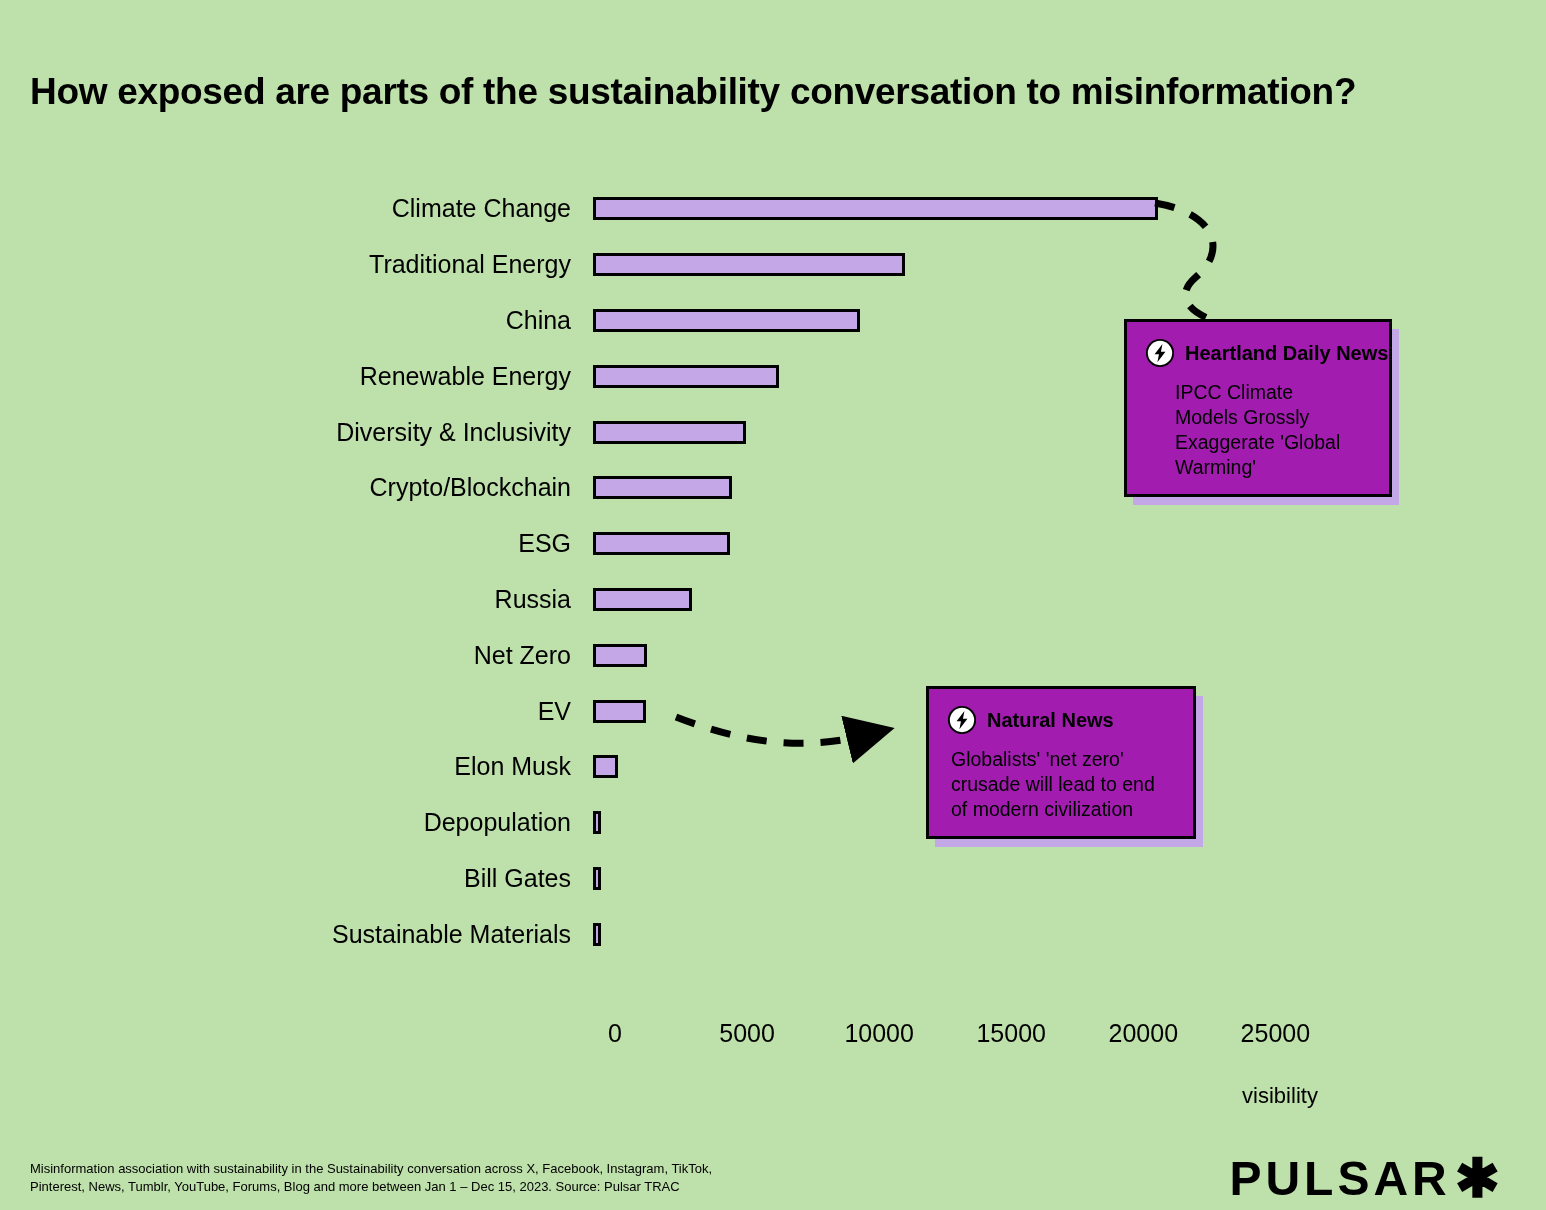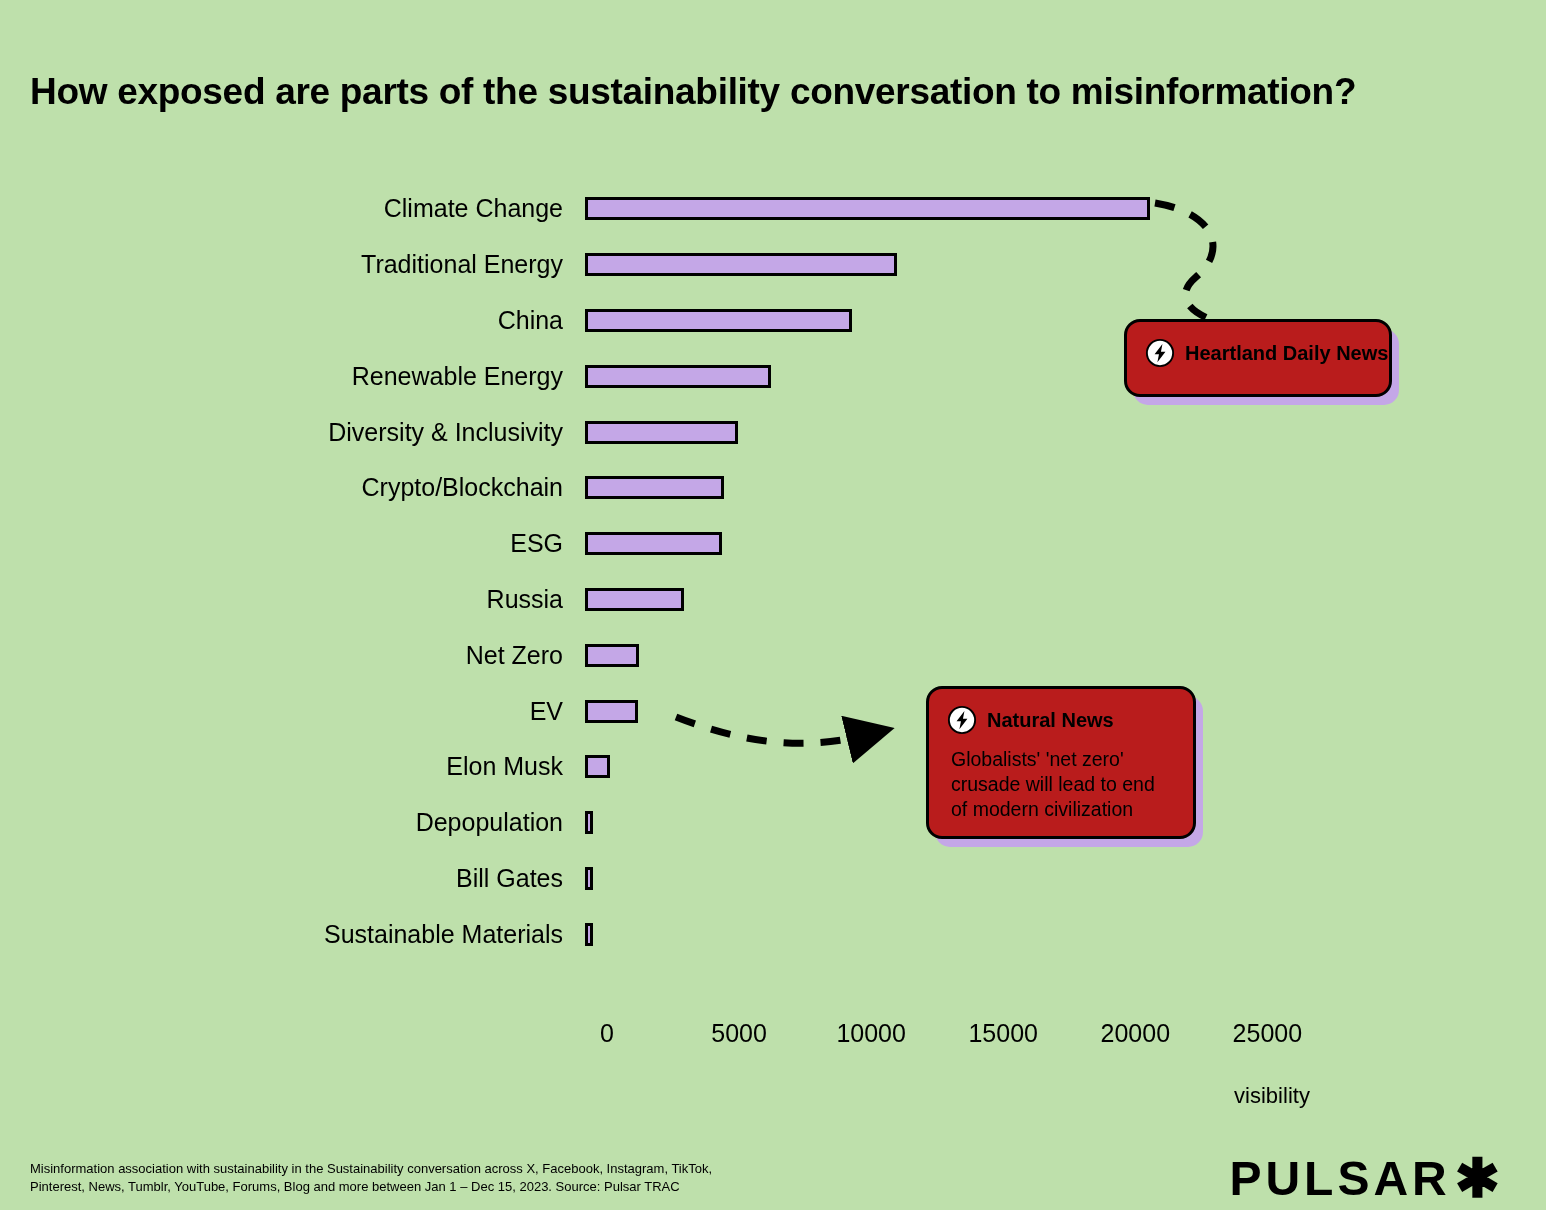"Climate Change" .chart { left: 0 -> 8px }
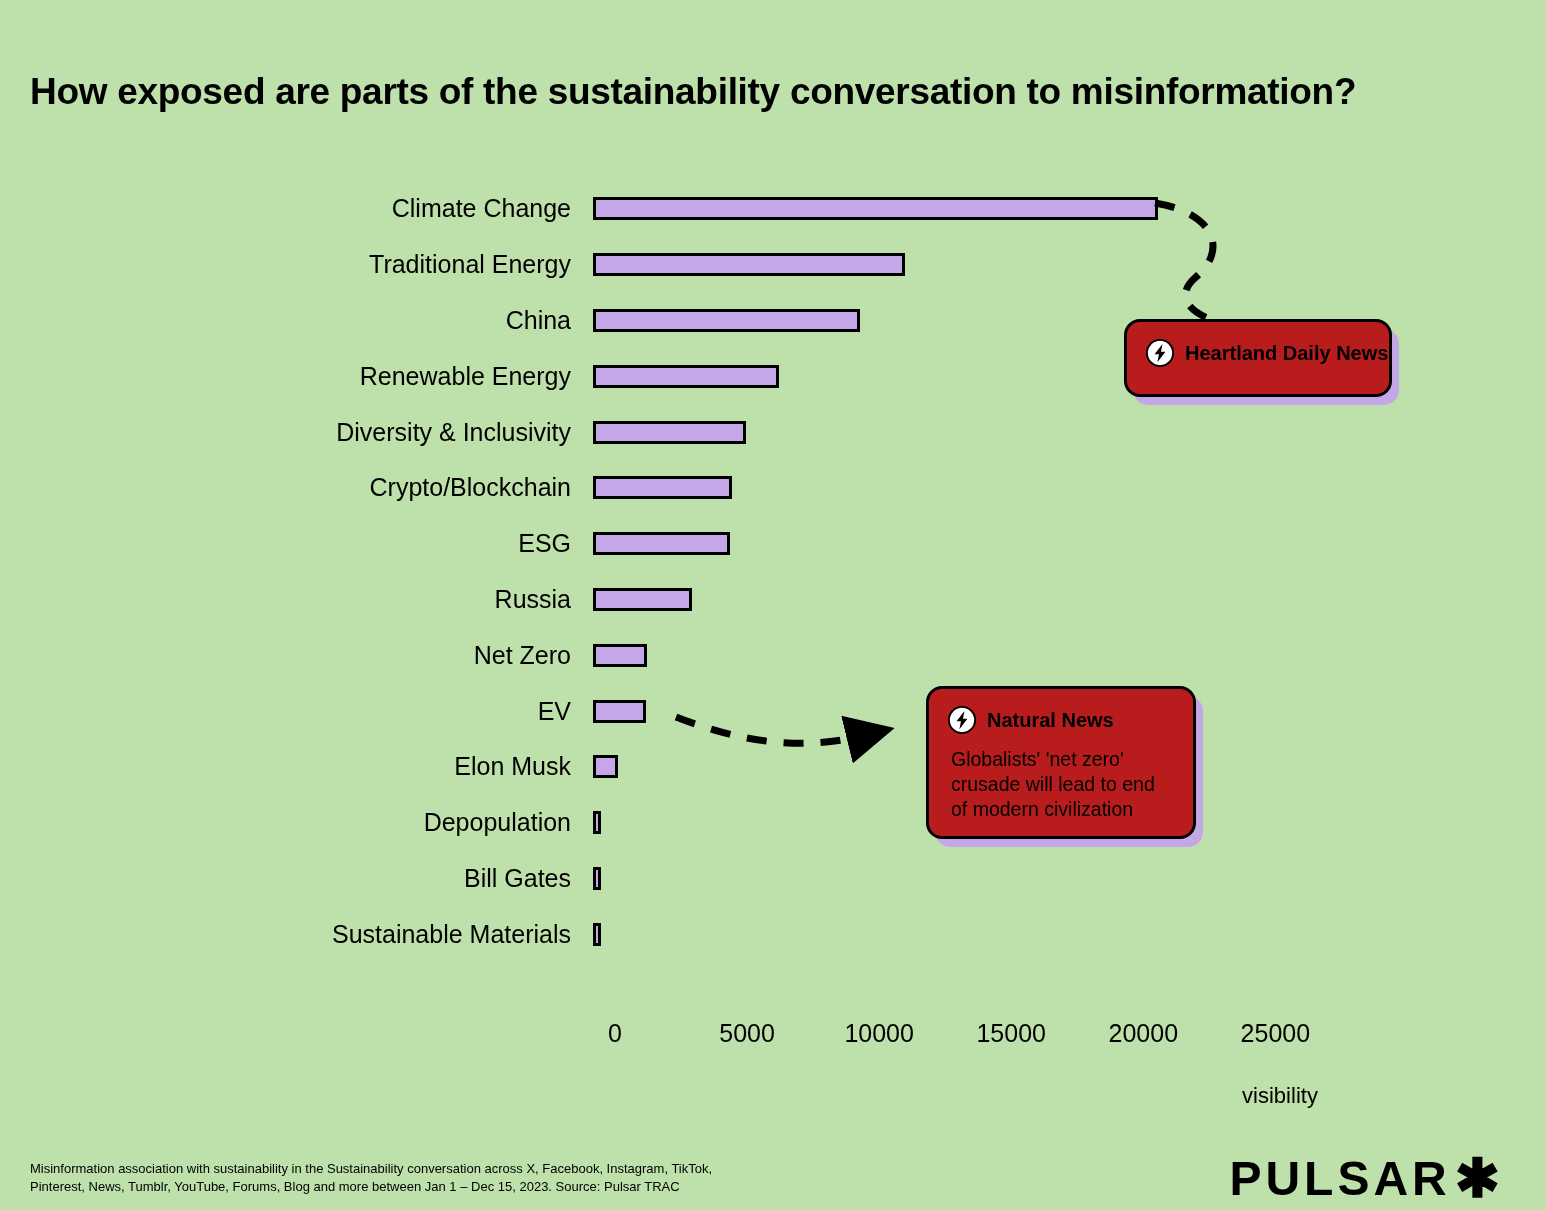"Heartland Daily News" .callout { background: #b91c1c -> #a21caf; border-radius: 16px -> 0 }
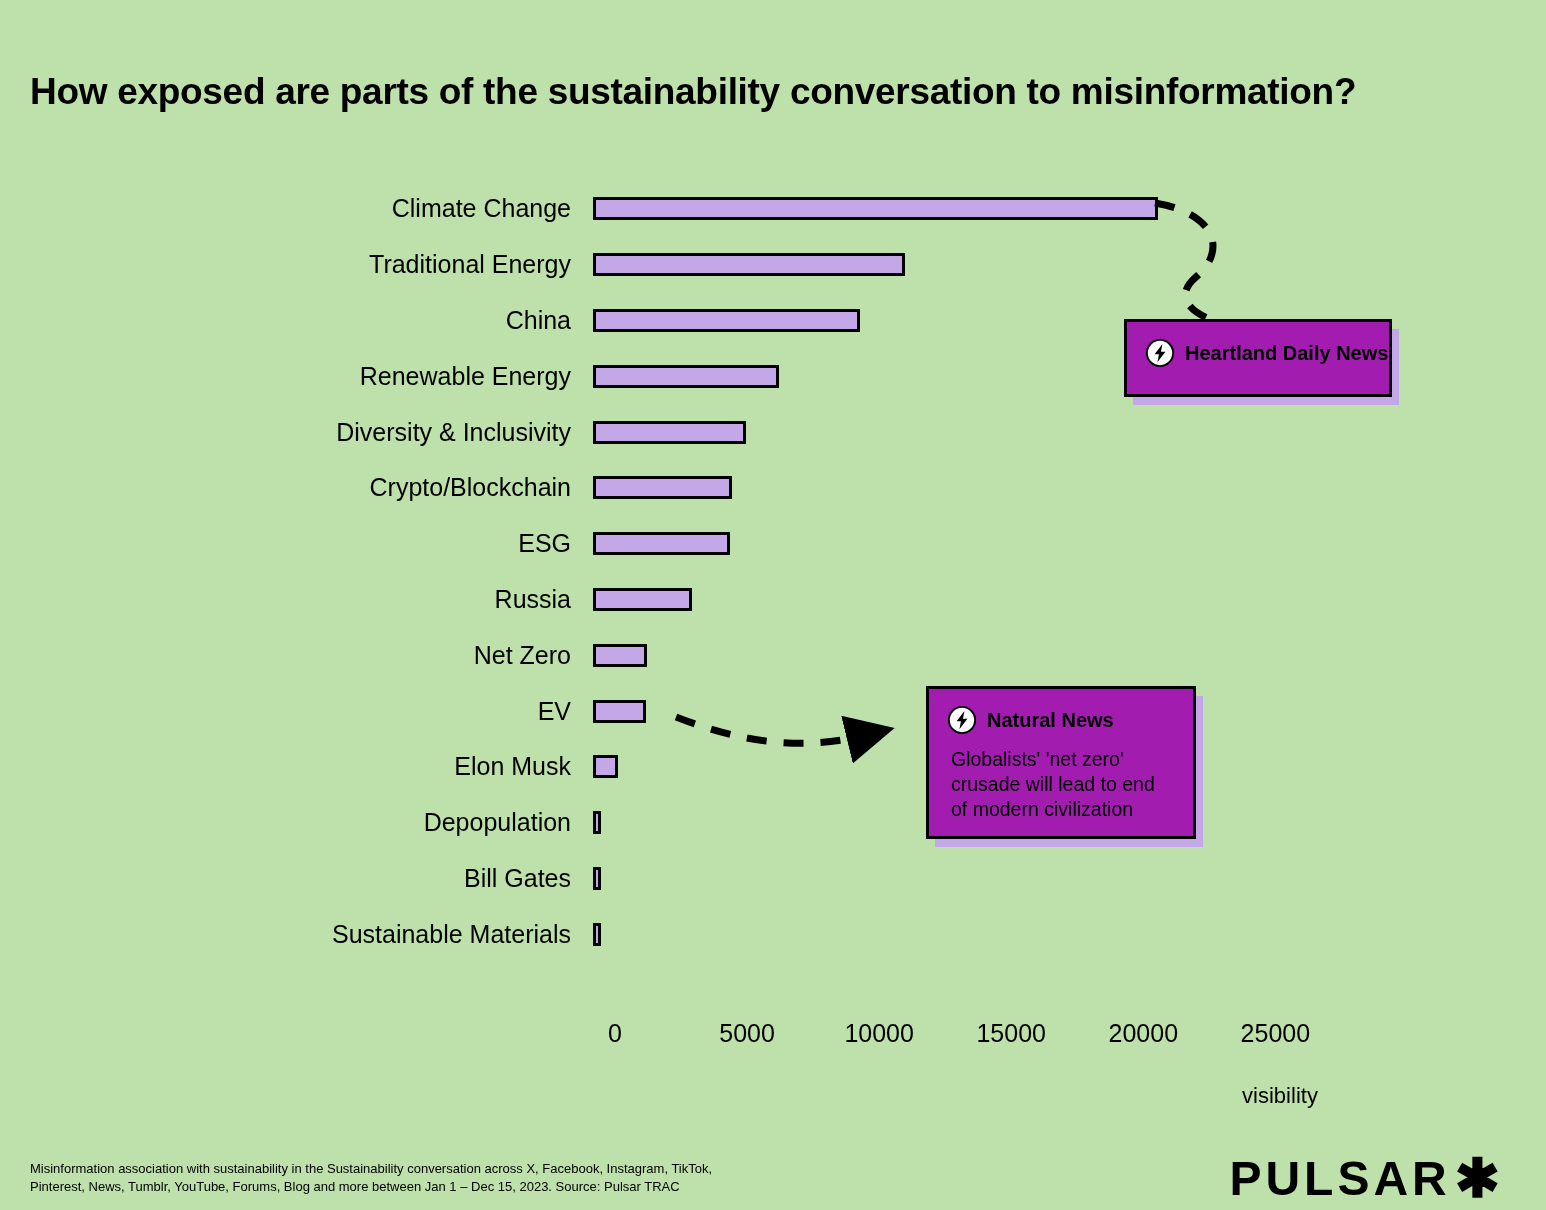"IPCC Climate Models Grossly Exaggerate" div.callout-body { html: none -> <div>IPCC Climate Models Grossly Exaggerate 'Global Warming'</div> }
